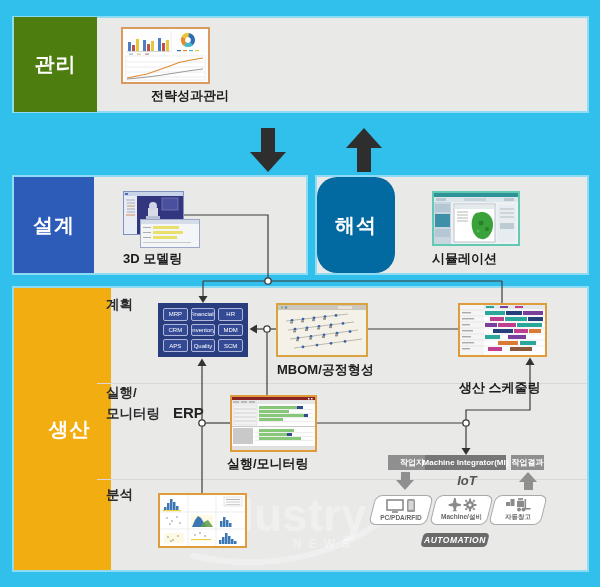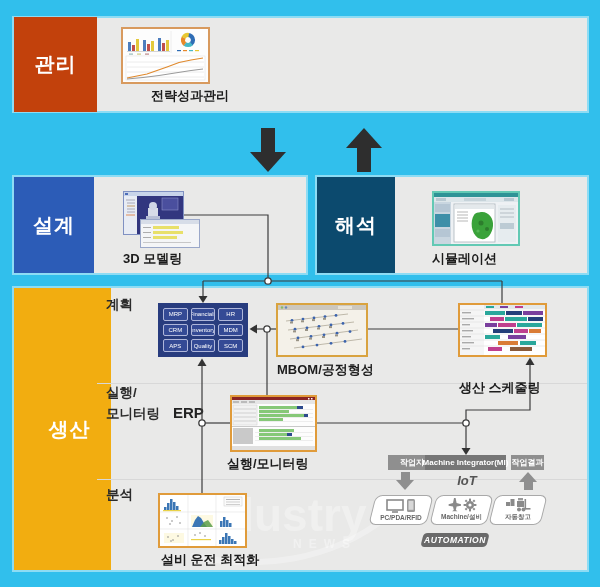"관리" .box-mgmt { background: #c2410c -> #4d7c0f }
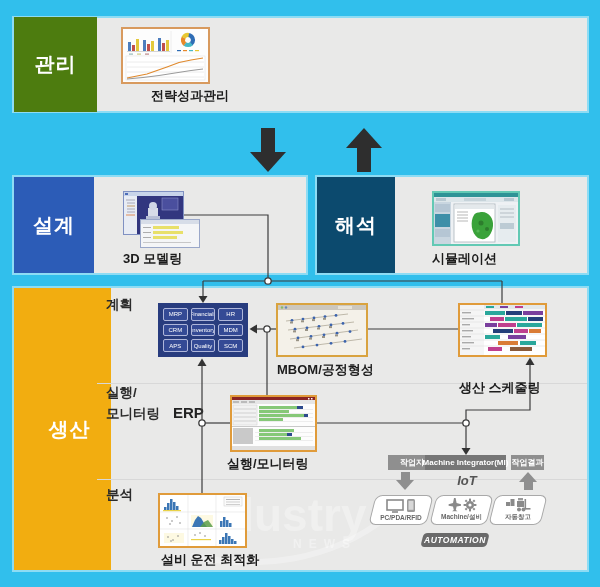"해석" .box-analysis { background: #0c4a6e -> #0369a1; border-radius: none -> 20px }
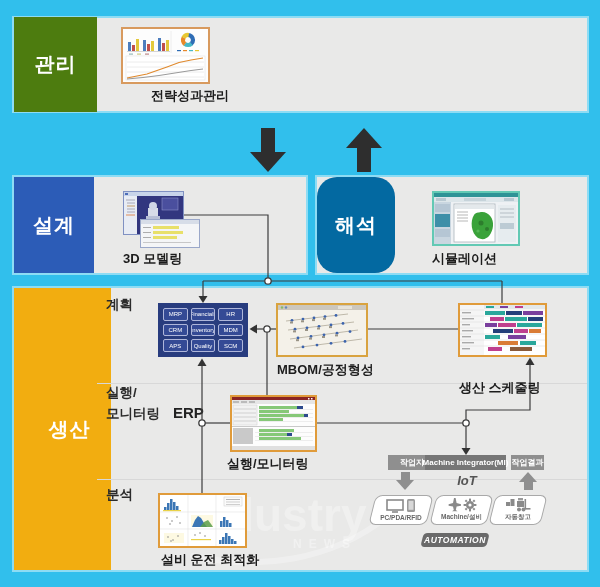"설비 운전 최적화" div.caption { html: <div>설비 운전 최적화</div> -> none }
